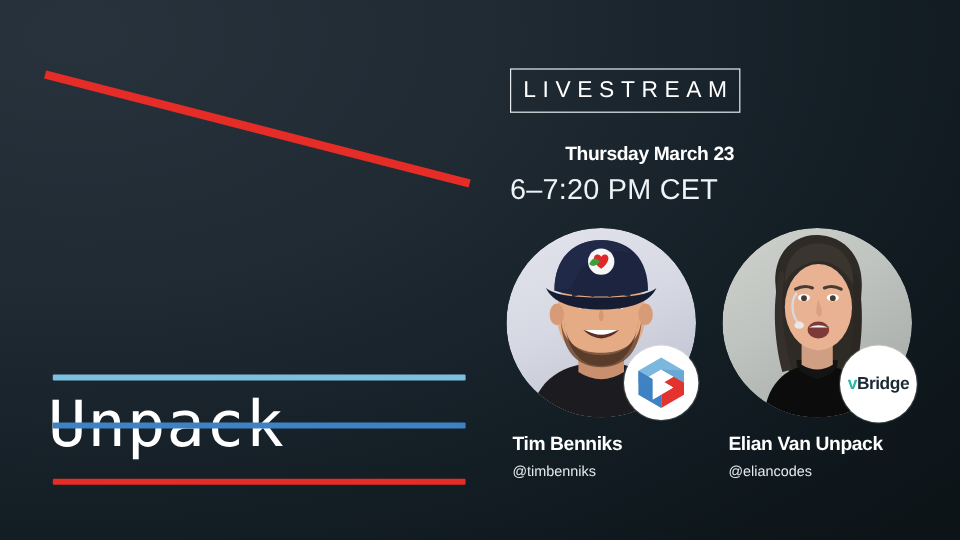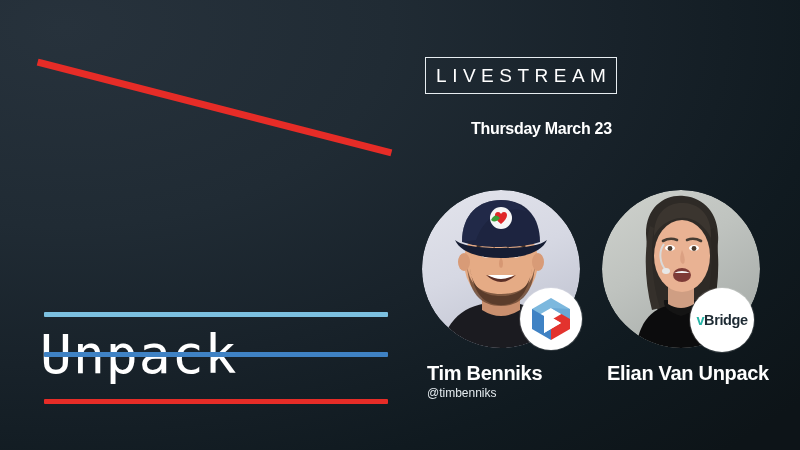"6–7:20 PM CET" div.event-time { html: none -> <div>6–7:20 PM CET</div> }
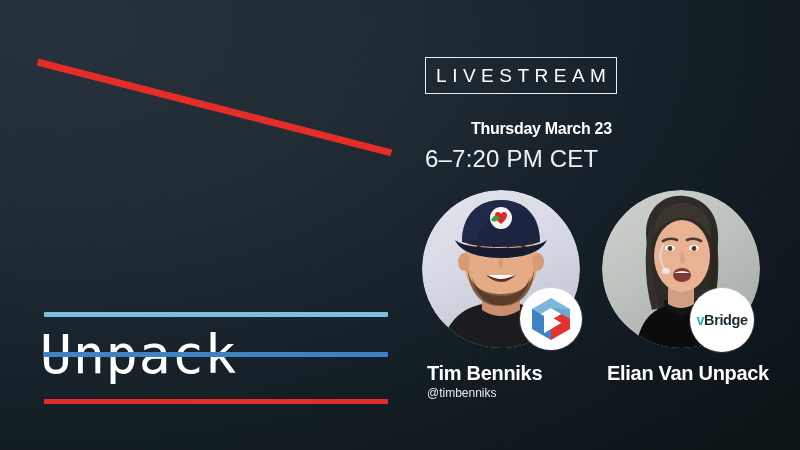"vBridge" .logo-badge.wide { left: 90px -> 100px }
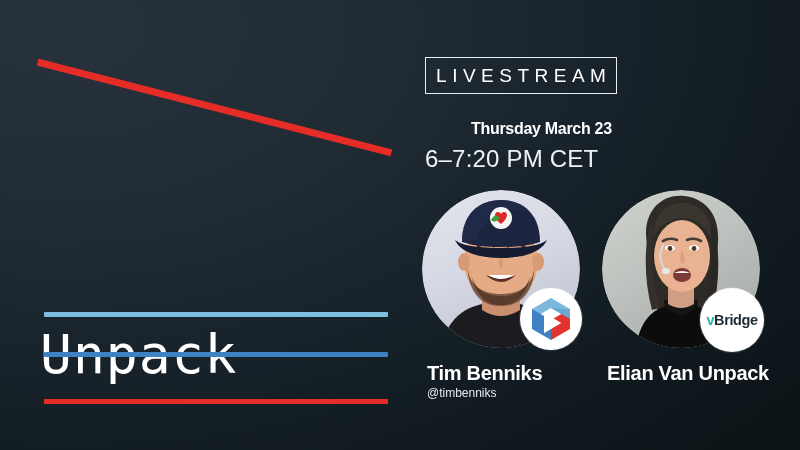"Tim Benniks" .speaker-name { font-size: 20px -> 16px }
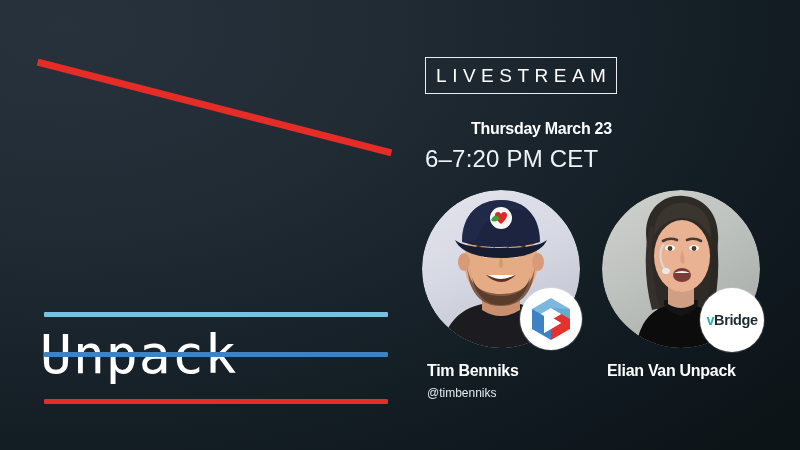"@eliancodes" div.speaker-handle { html: none -> <div>@eliancodes</div> }
